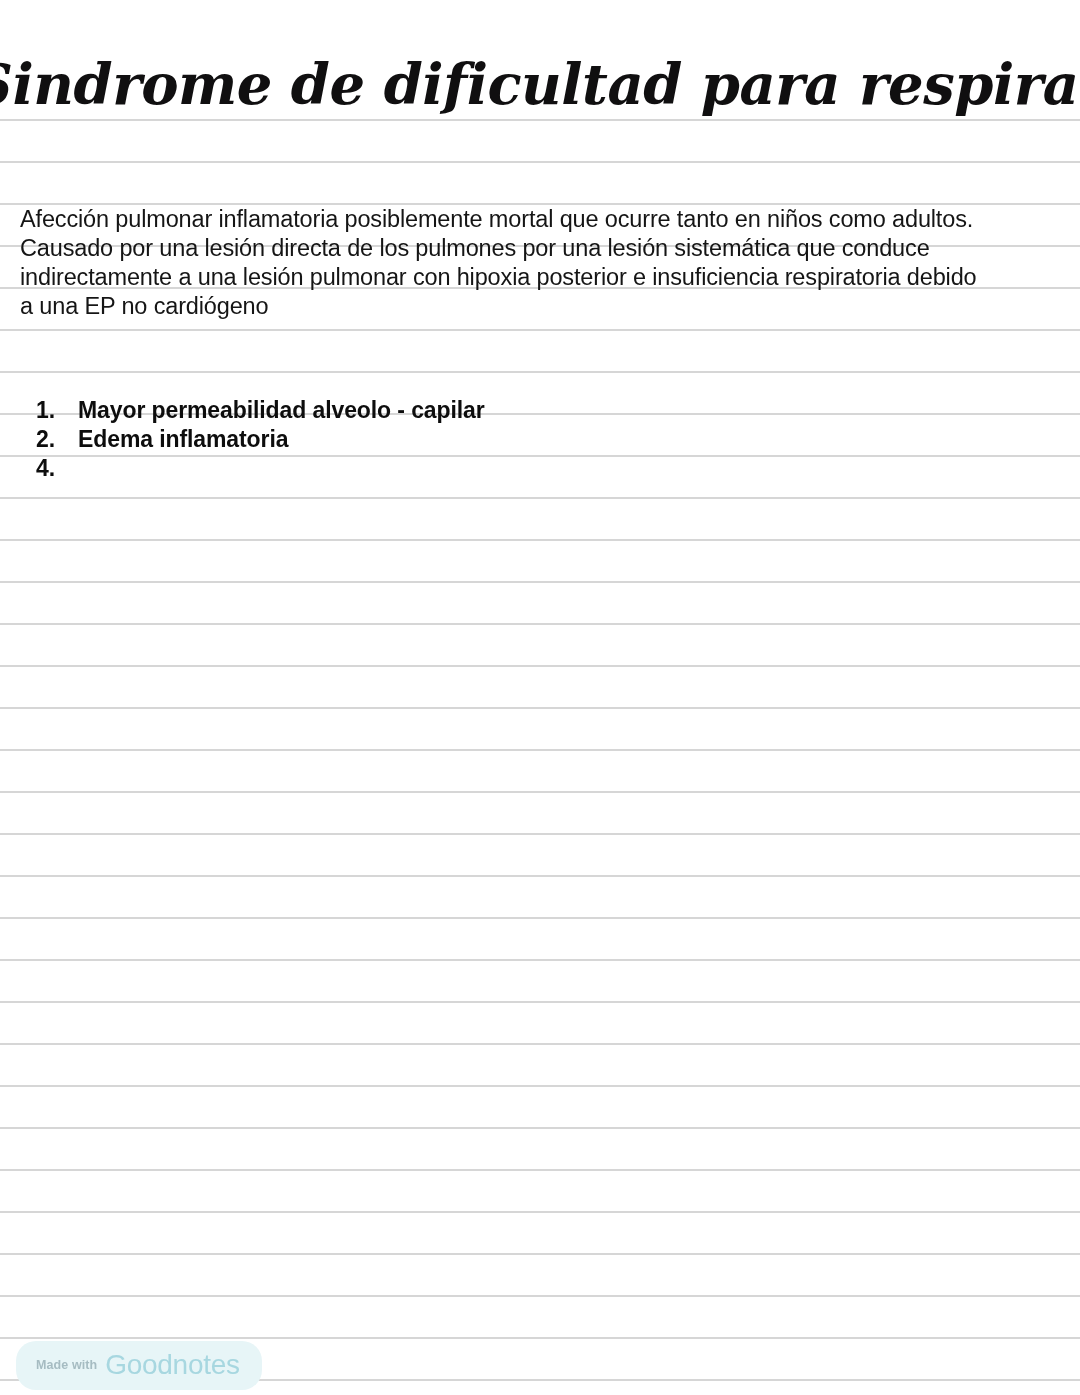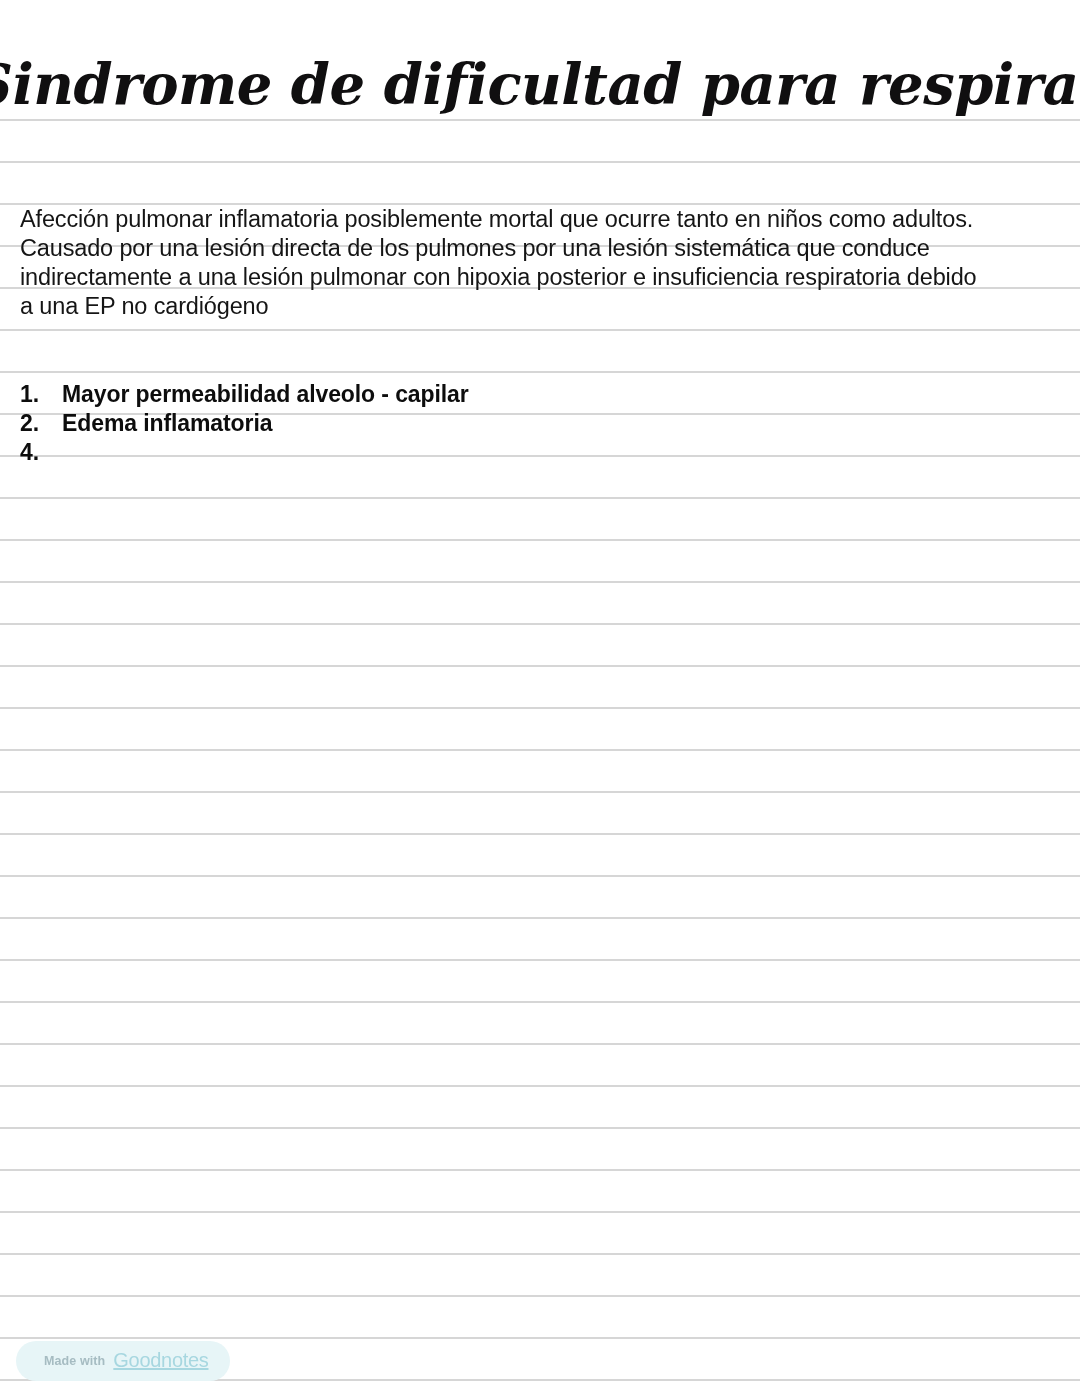"1. Mayor permeabilidad alveolo -" #numbered-list { margin: 0 -> 16px }
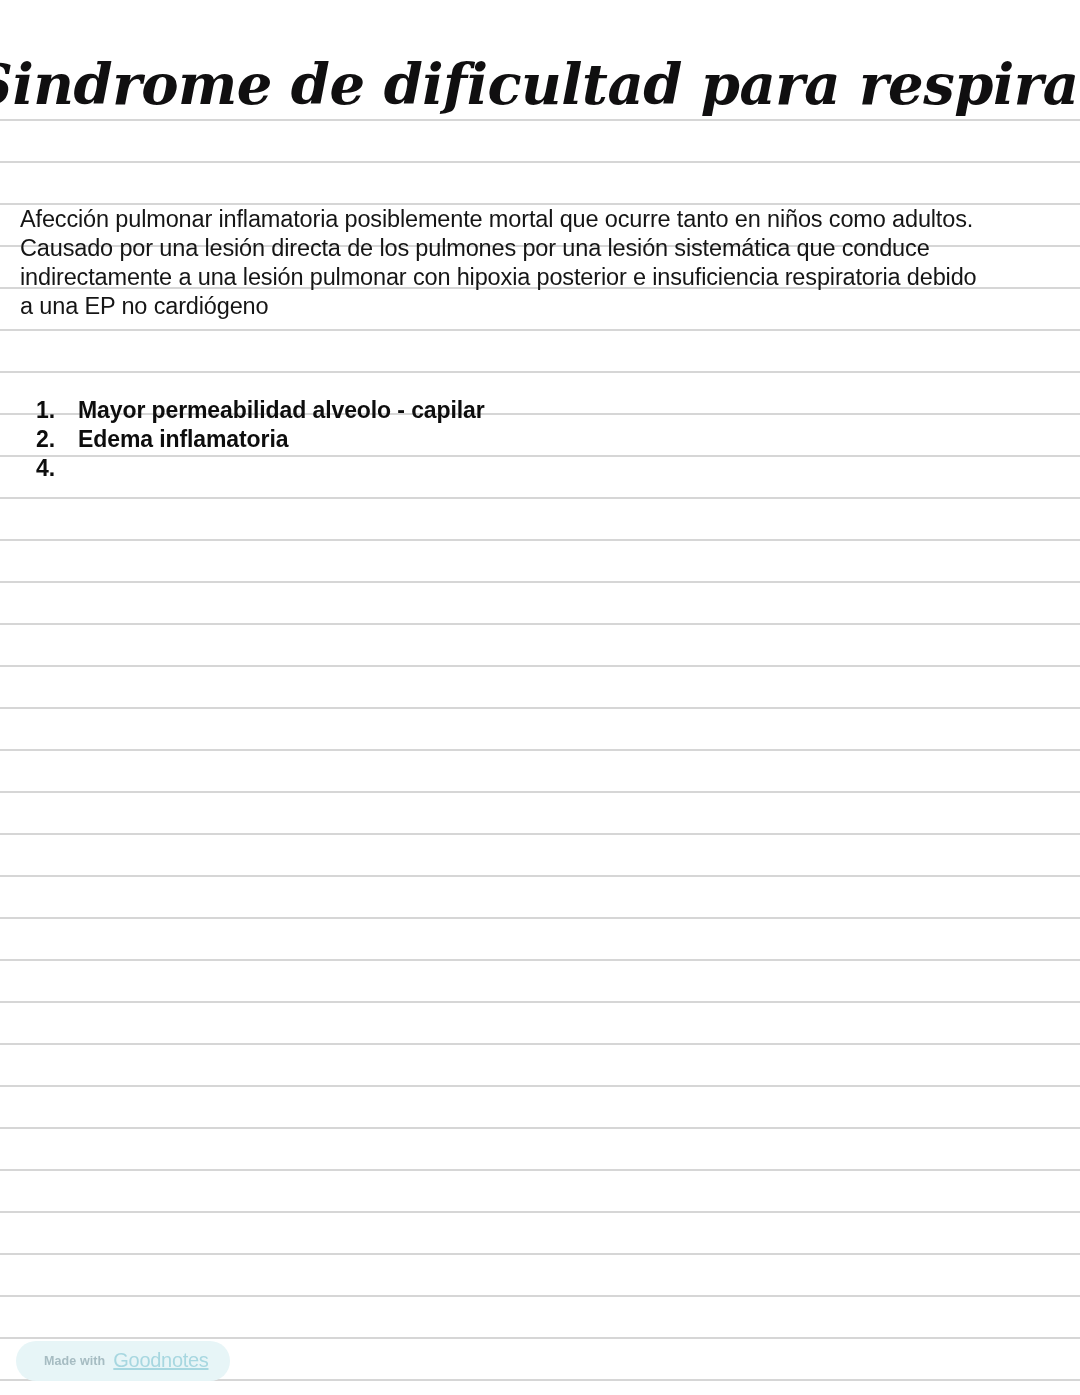"Made with" #goodnotes-badge .made-with { margin-left: 8px -> none }
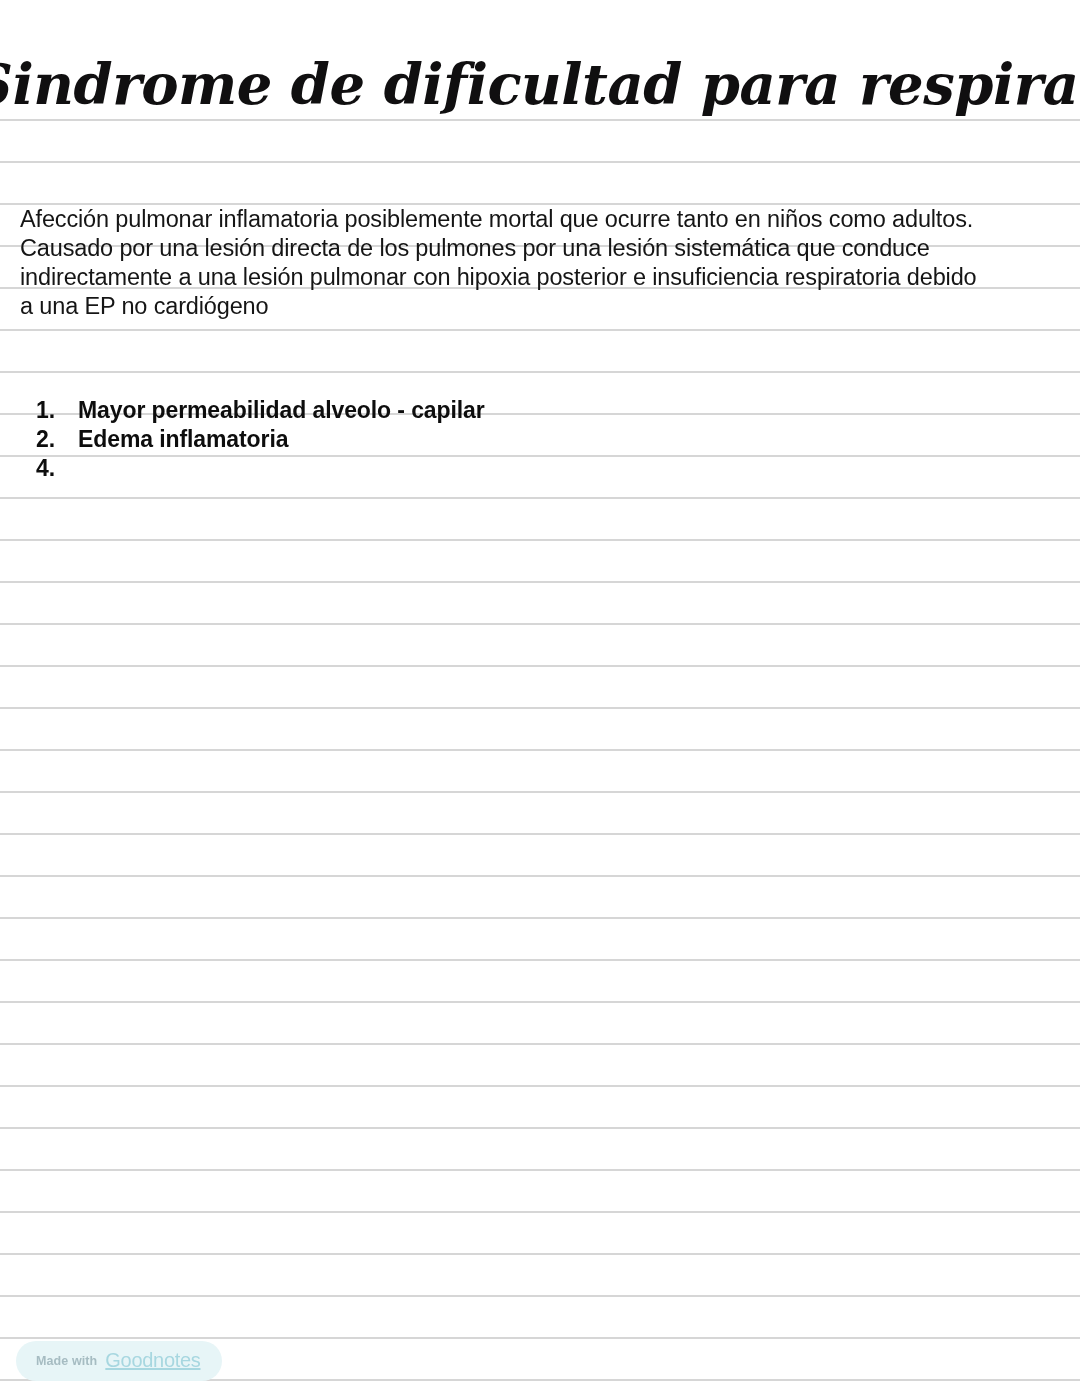"Goodnotes" #goodnotes-badge .brand { font-size: 20px -> 28px; text-decoration: underline -> none }
